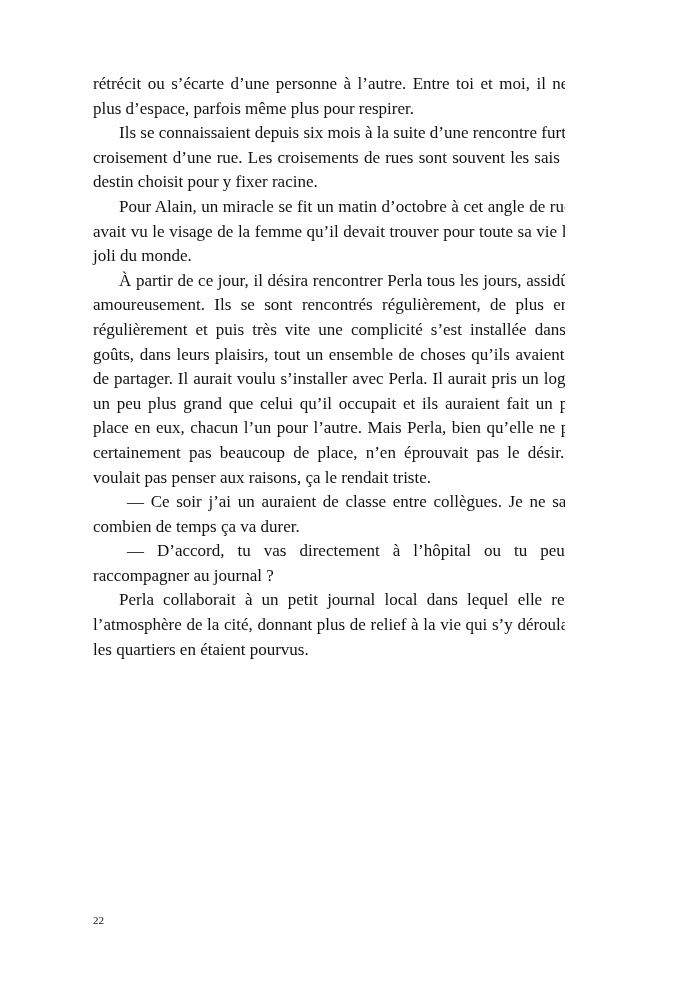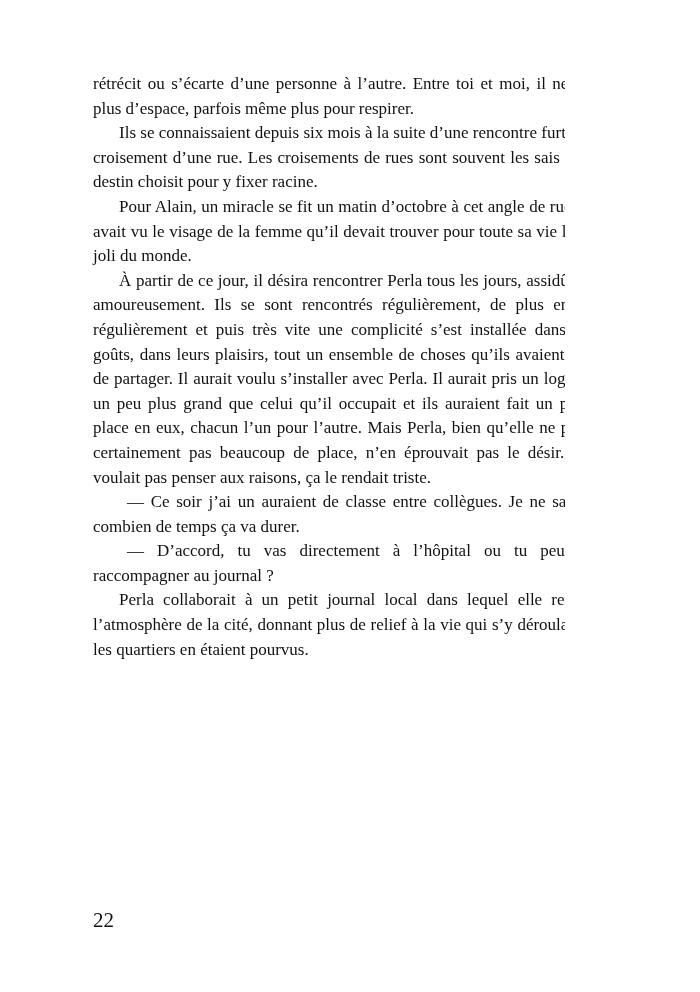"22" .page-number { font-size: 21px -> 11px }
